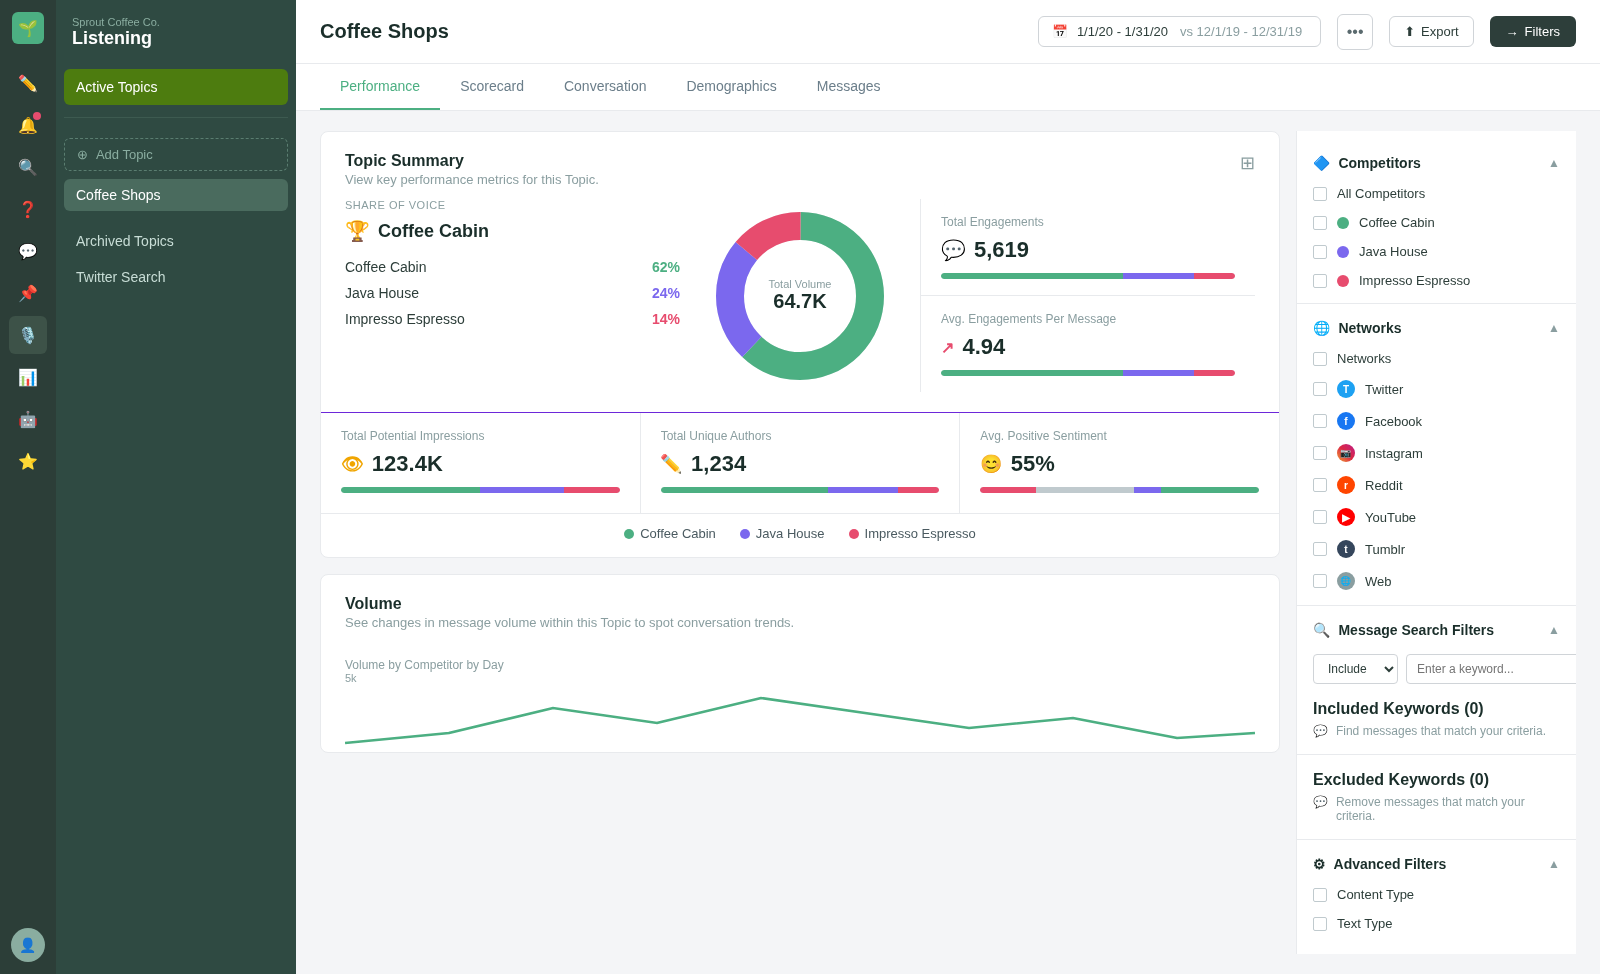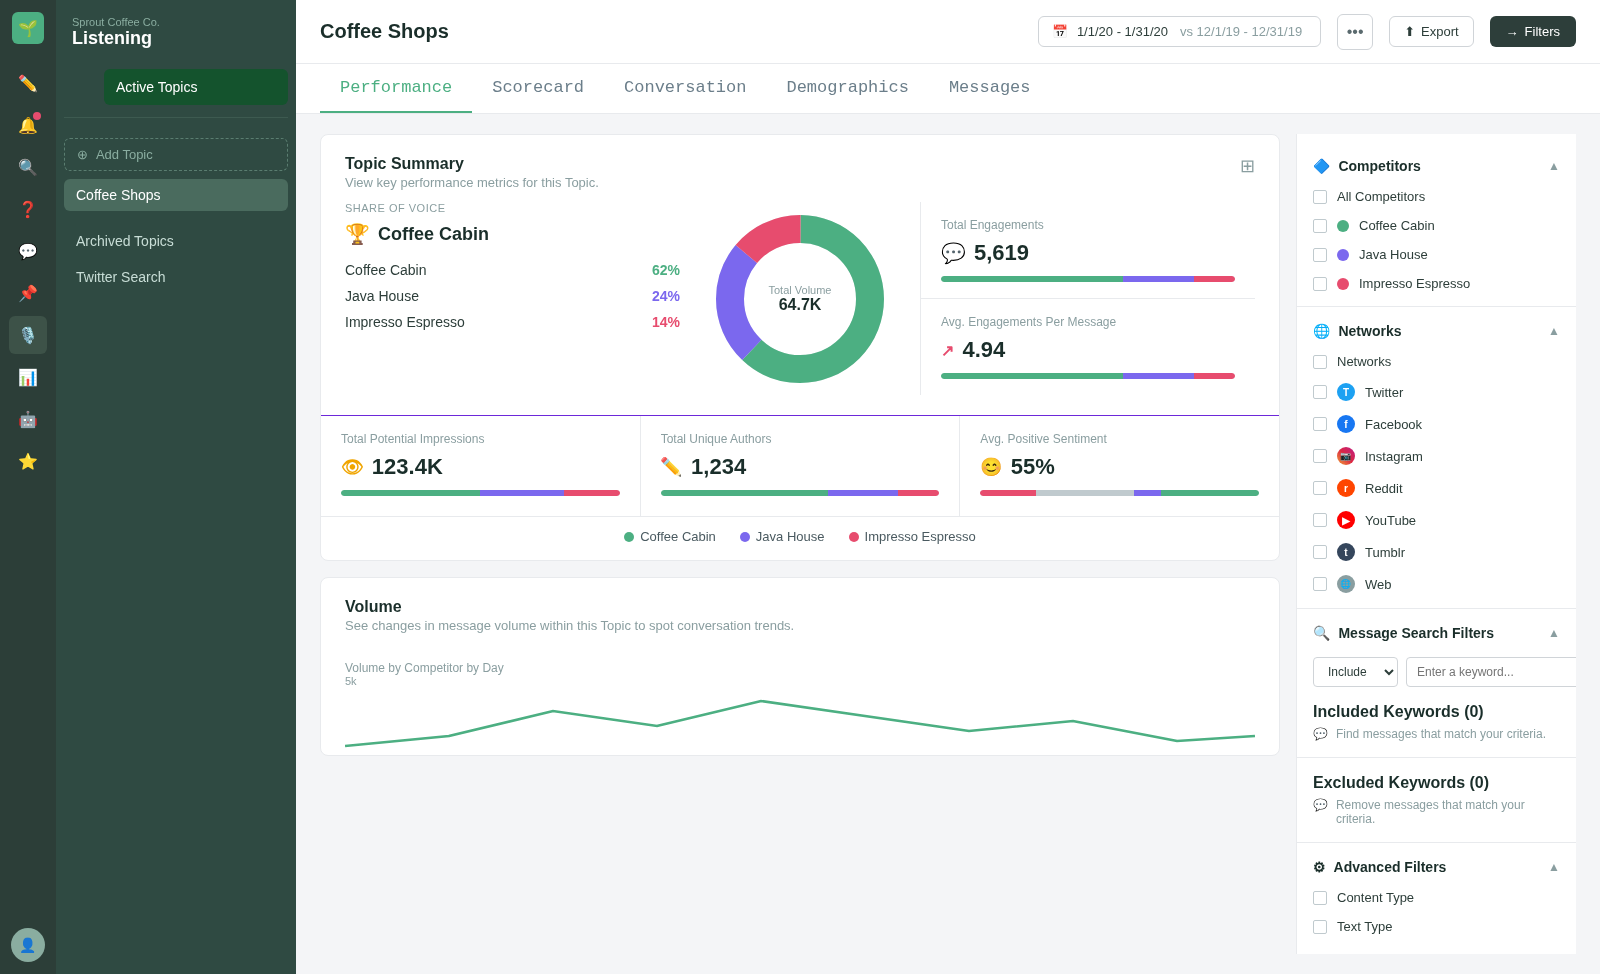"Active Topics" .sidebar-nav-item.active { background: #14532d -> #4d7c0f; margin-left: 40px -> none }
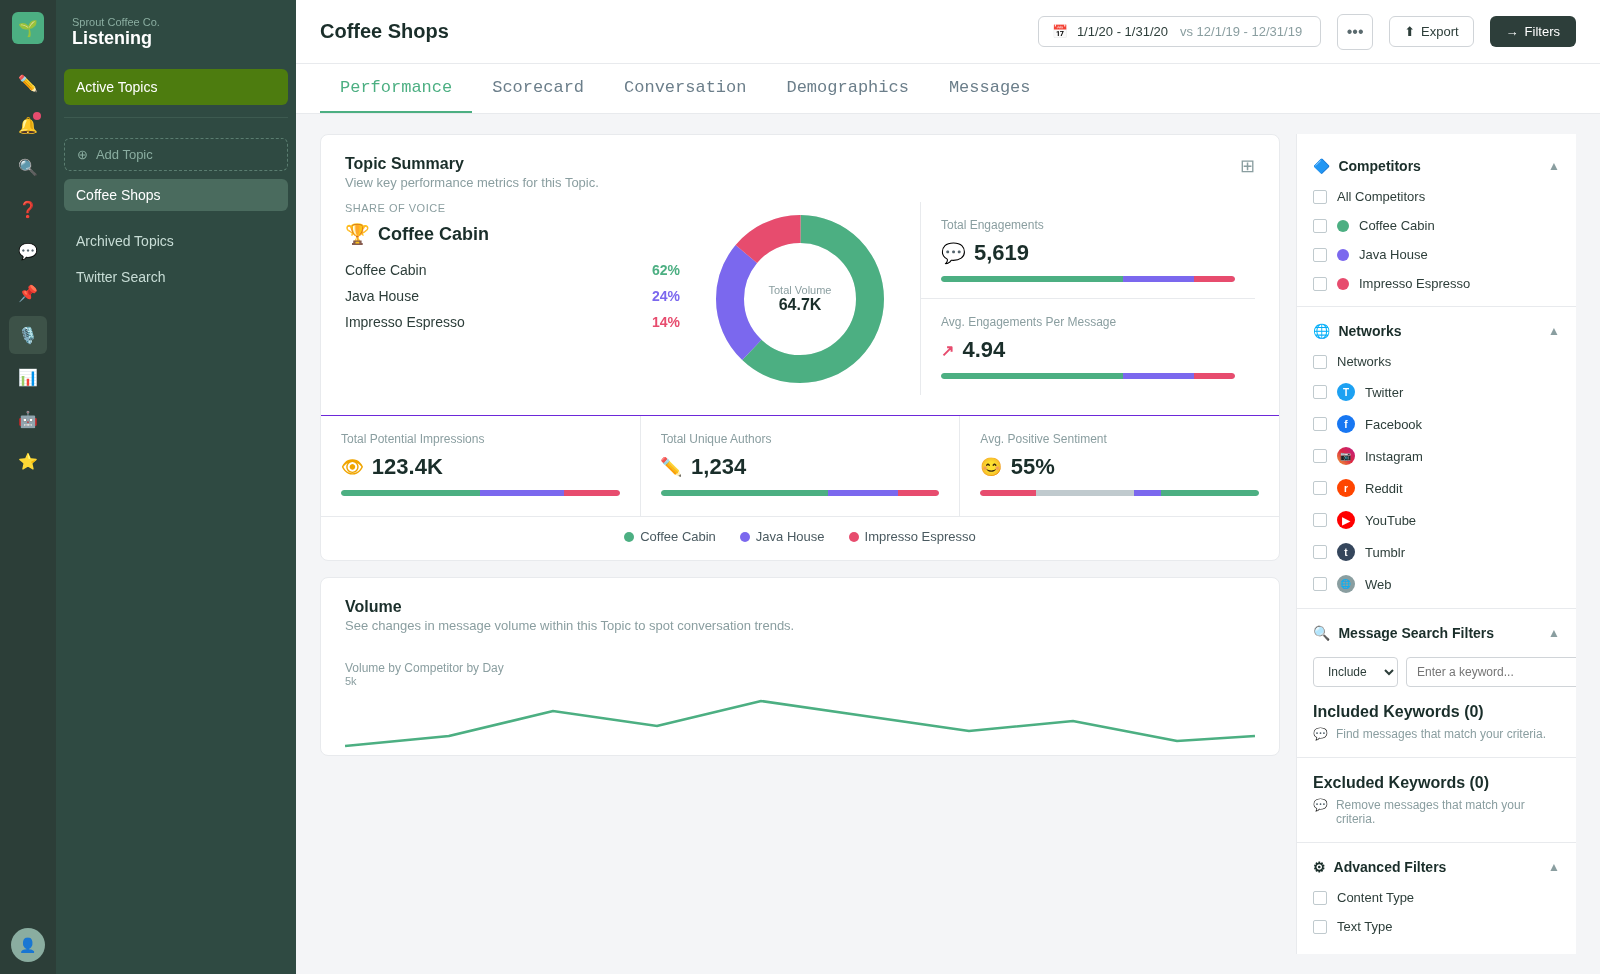"Performance" .tab { font-family: Liberation Mono, monospace -> none; font-size: 17px -> 14px }
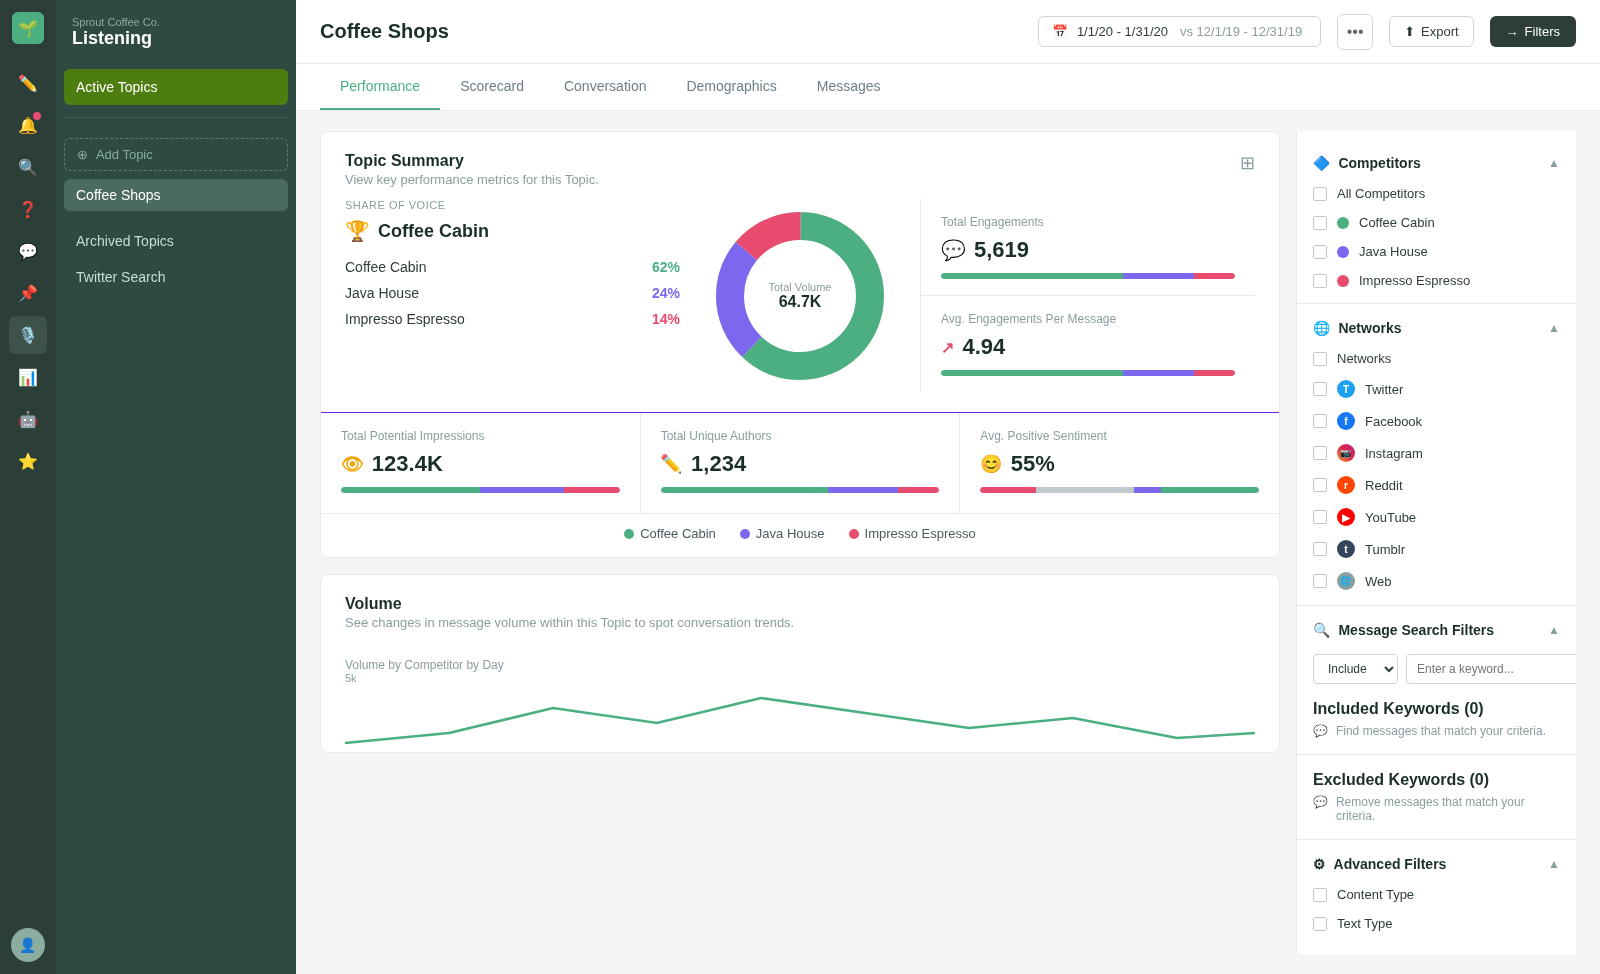"64.7K" .donut-label .dl-val { font-size: 16px -> 20px }
